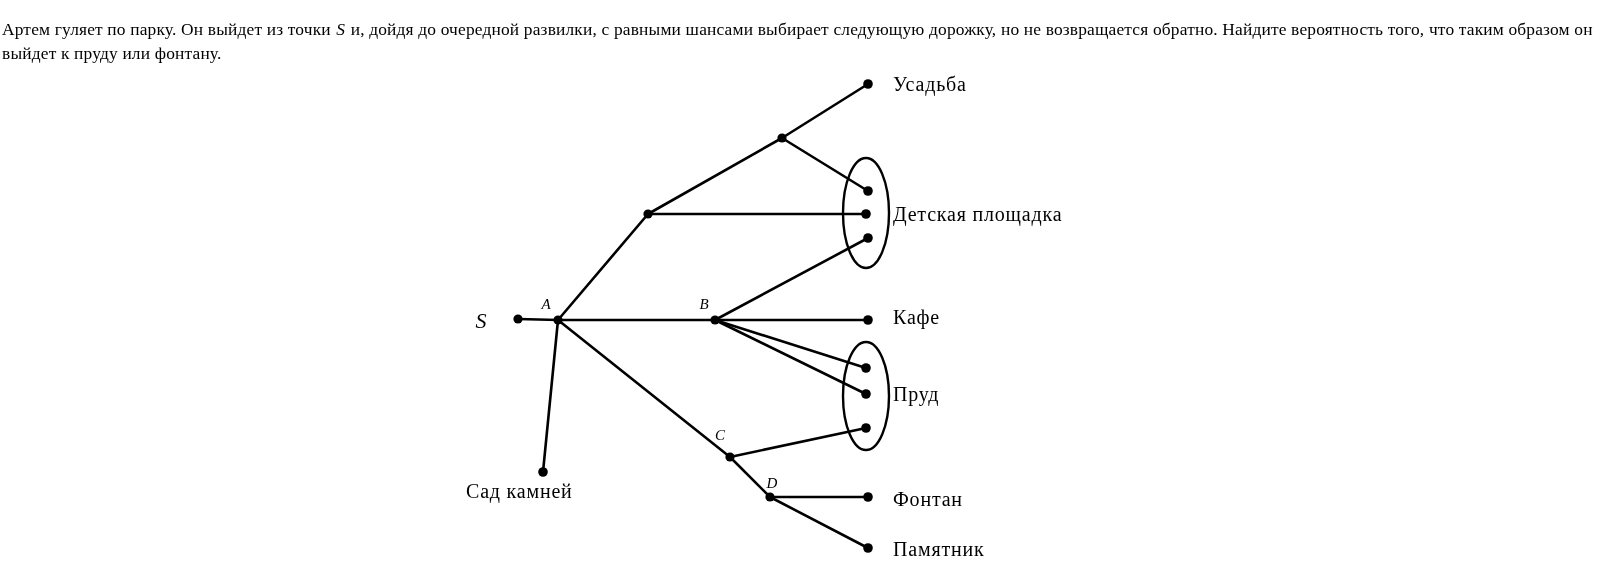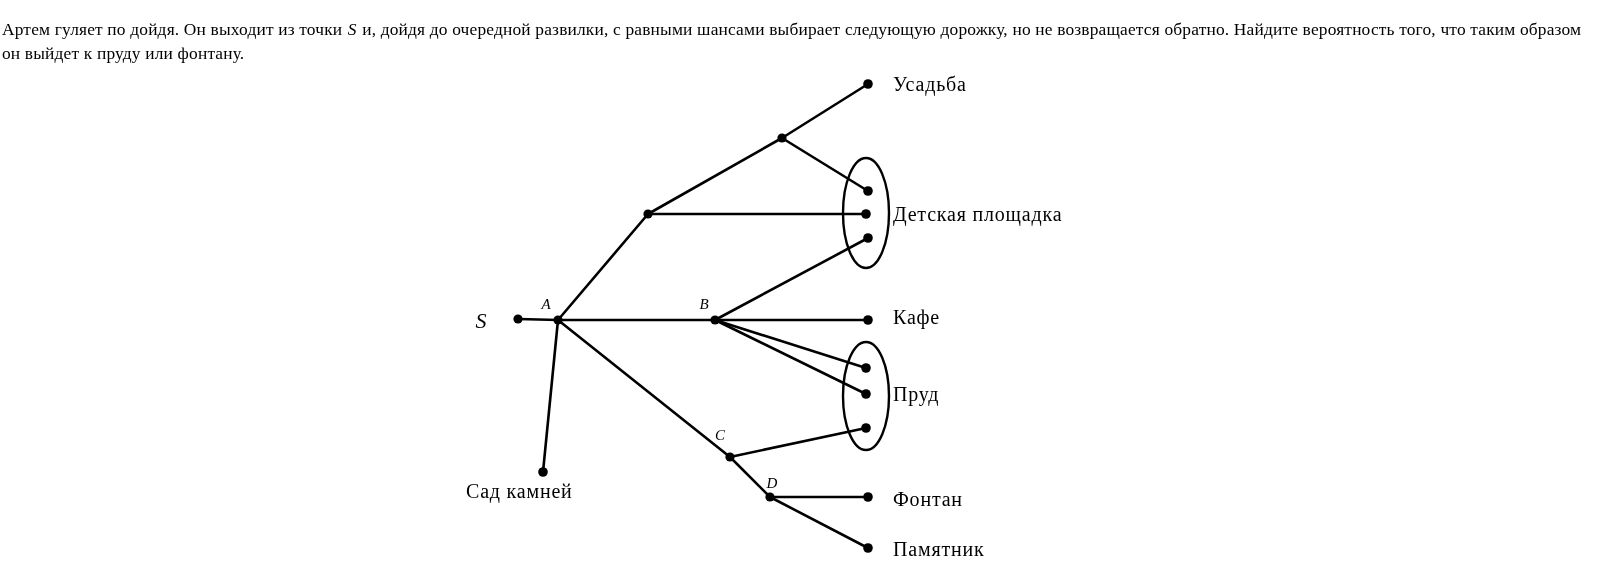"Артем гуляет по дойдя. Он" span { text: дойдя. Он выходит -> парку. Он выйдет }
